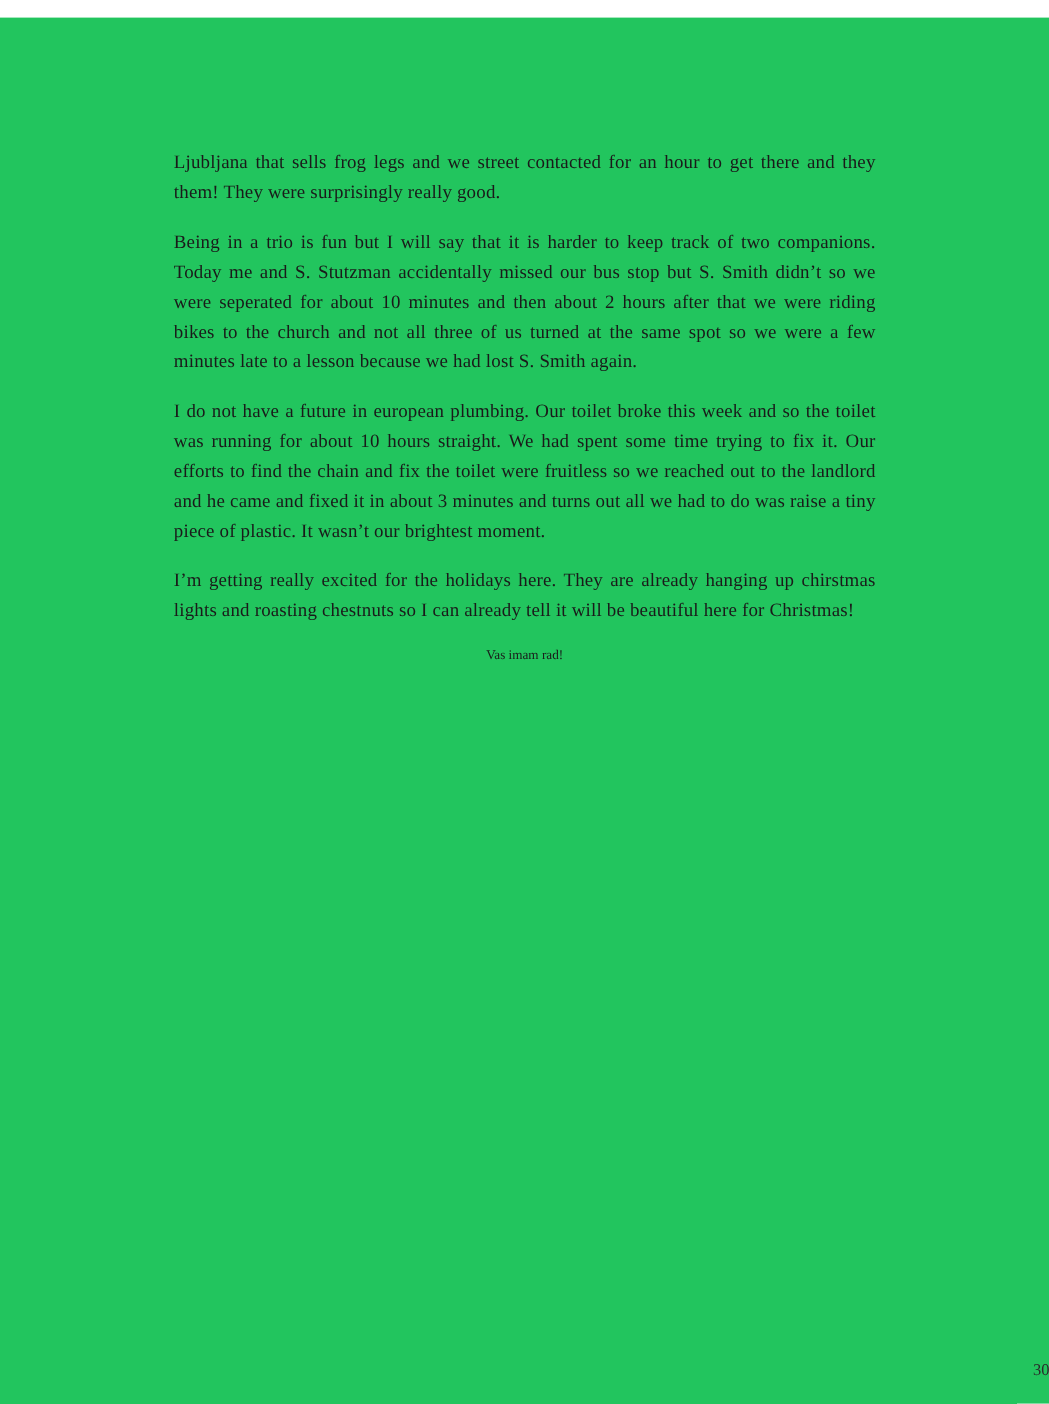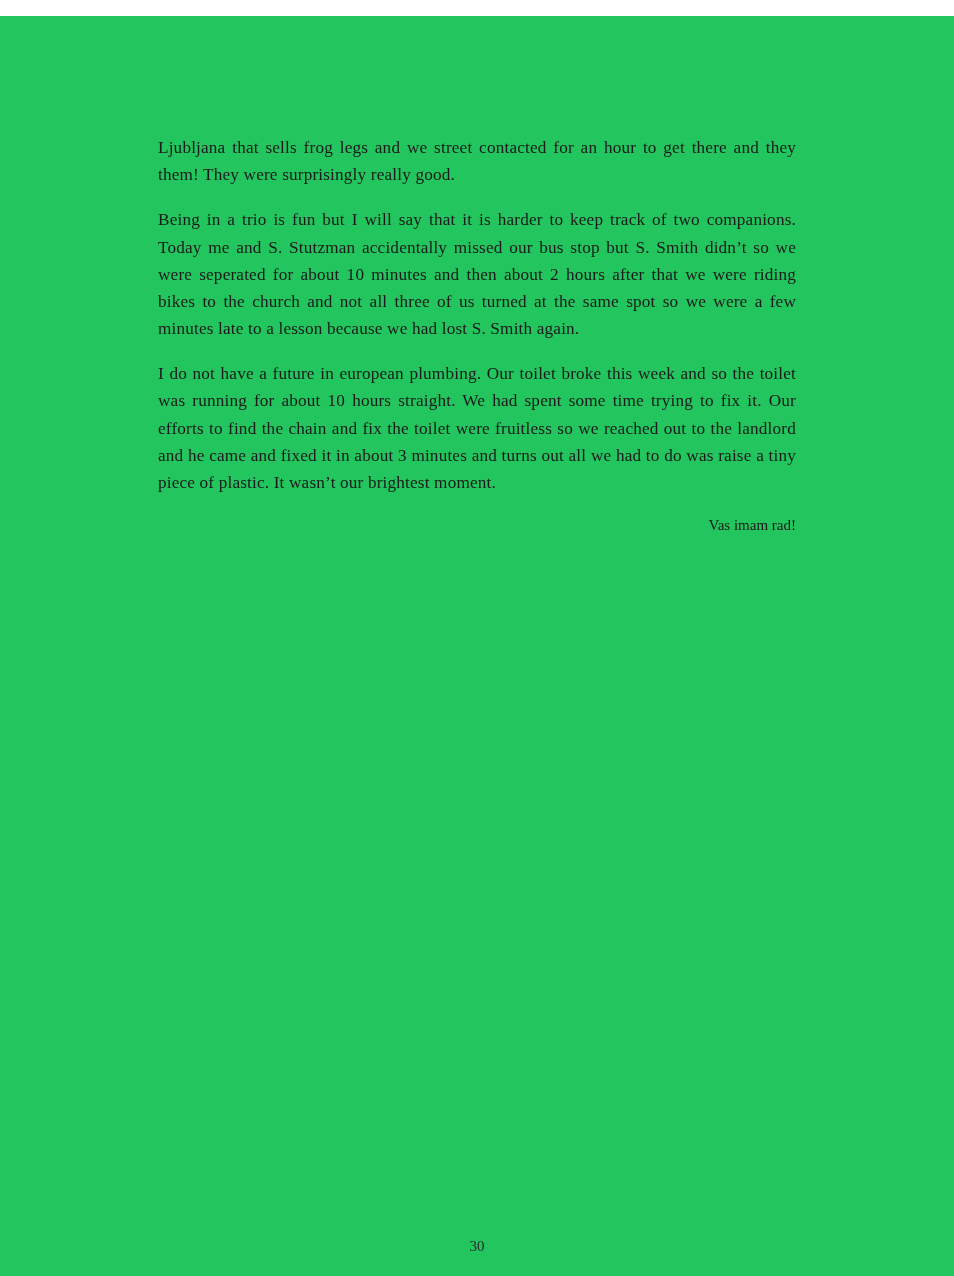"I’m getting really excited for" p.para { html: none -> <p>I’m getting really excited for the holidays here. They are already hanging up chirstmas lights and roasting chestnuts so I can already tell it will be beautiful here for Christmas!</p> }
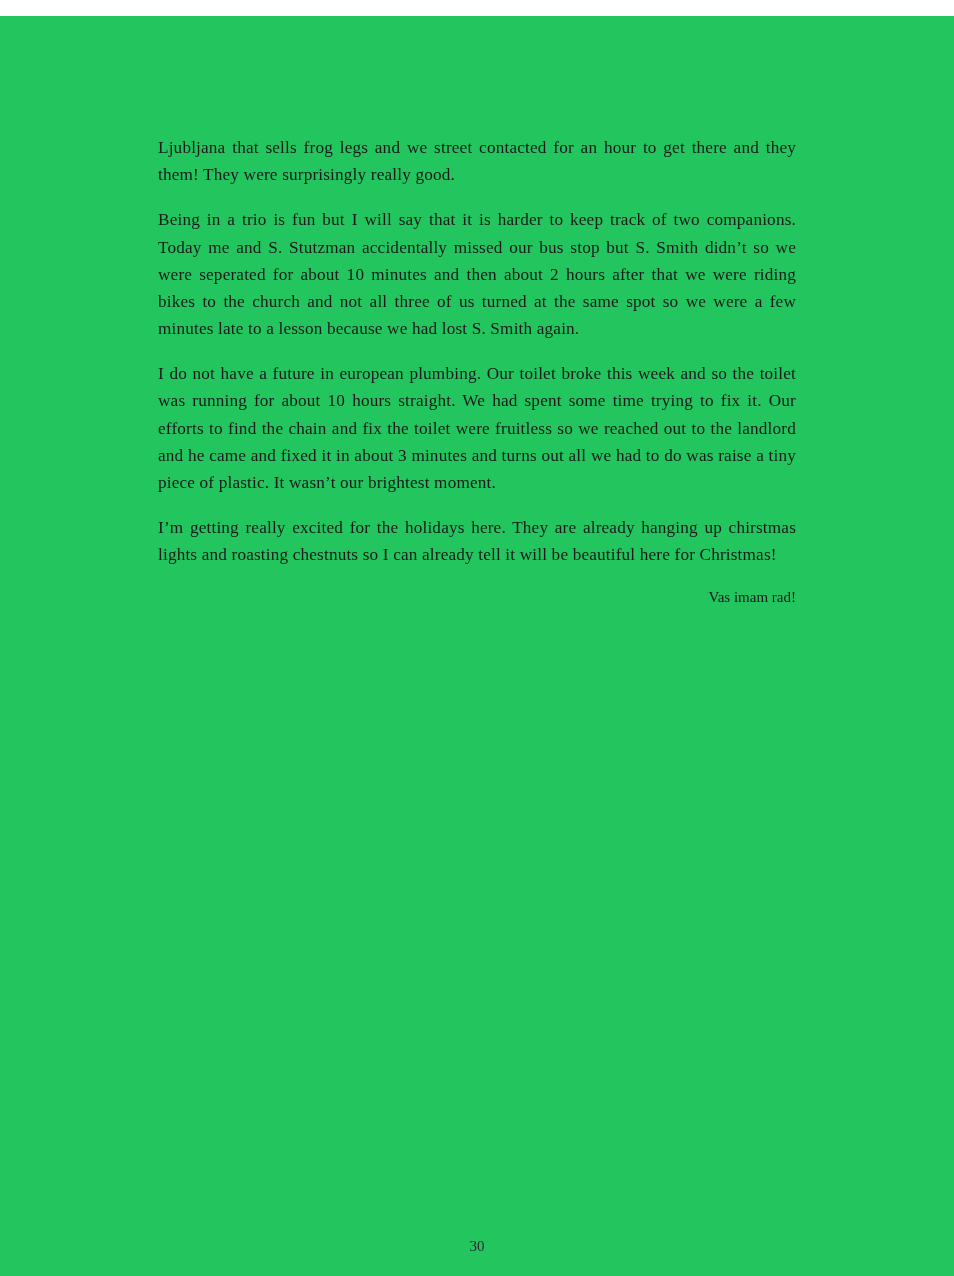"Vas imam rad!" .signoff { font-size: 15px -> 12px; text-align: right -> center }
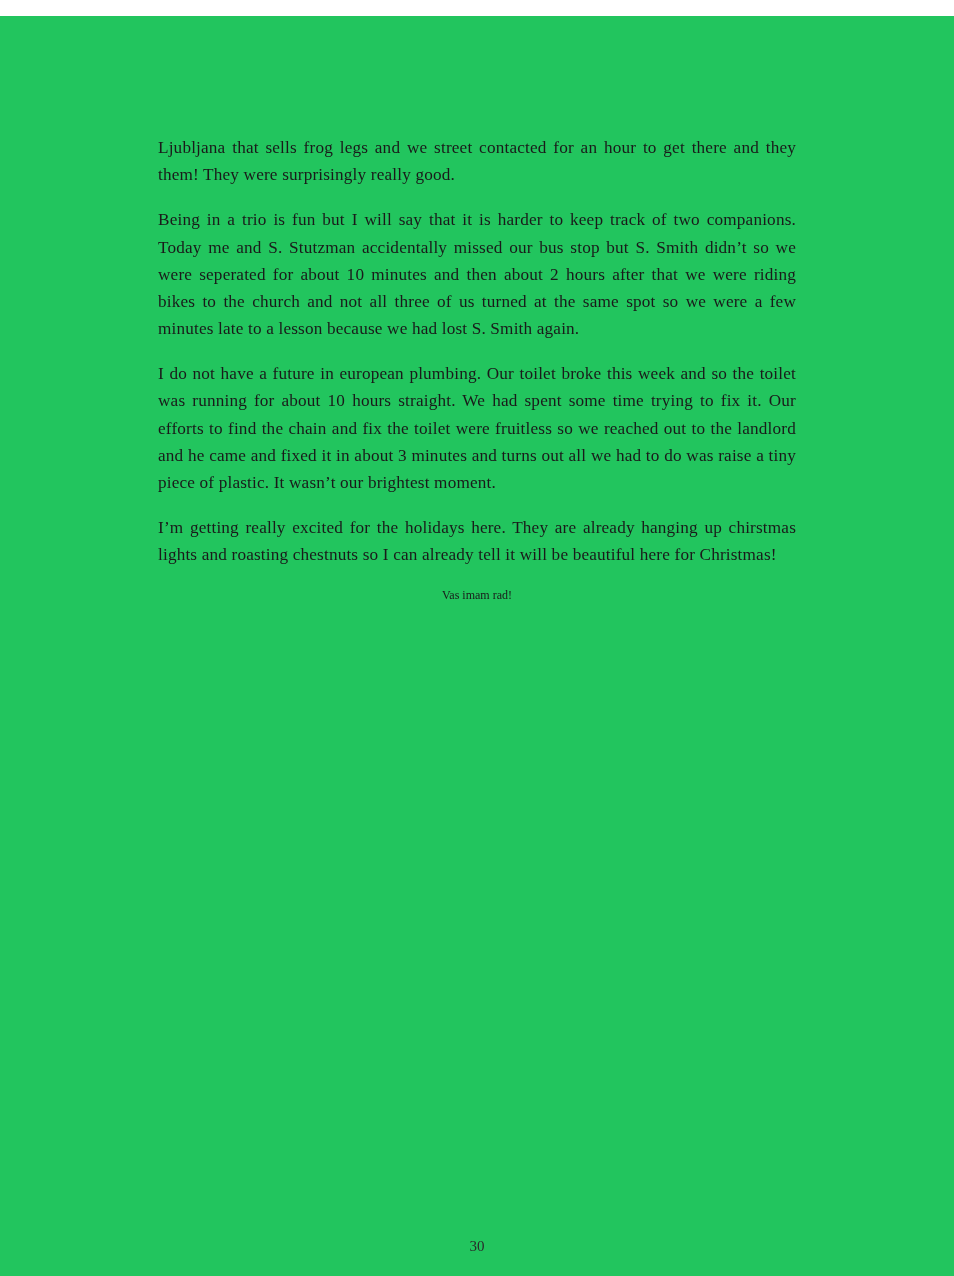"30" .page-number { text-align: center -> right }
